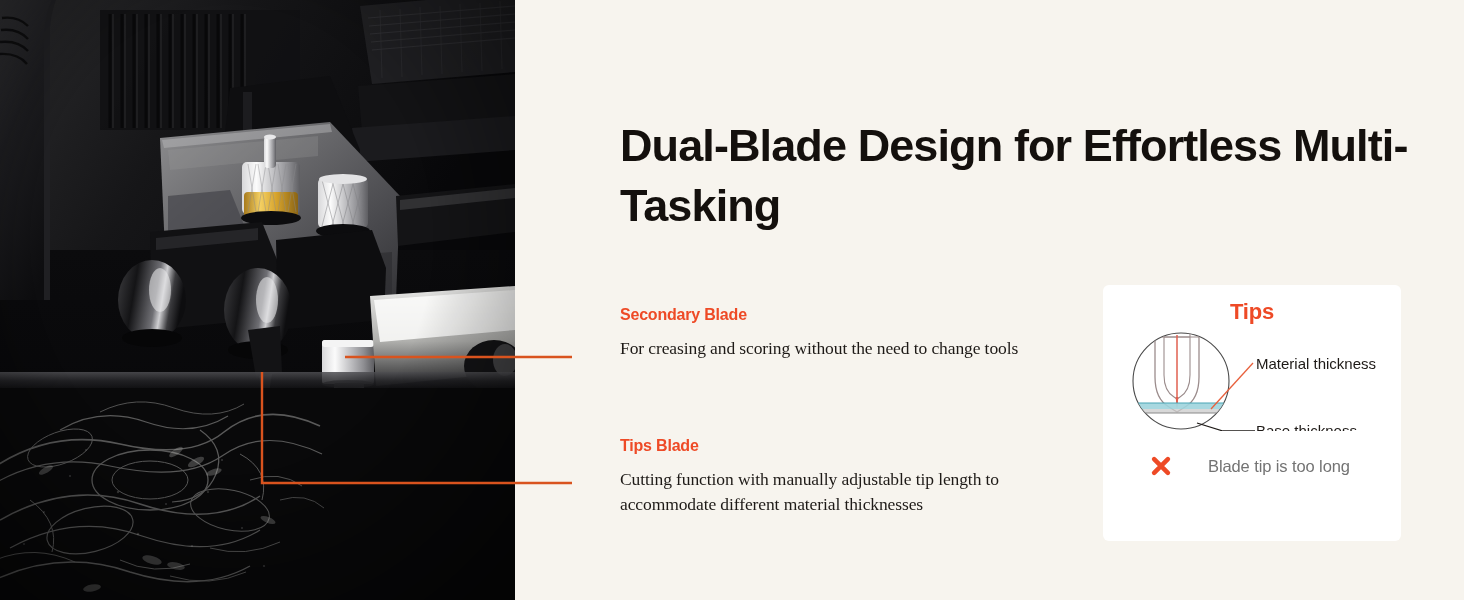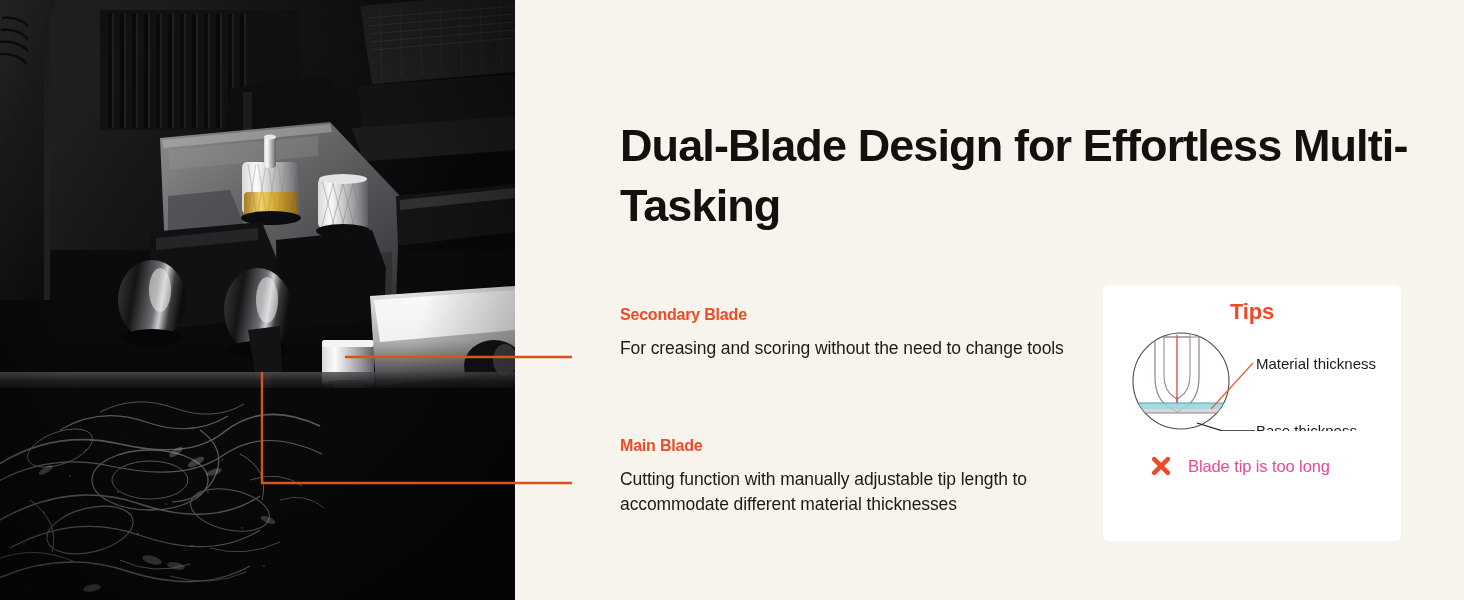"For creasing and scoring without" .callout-body { font-family: none -> Liberation Serif, serif }
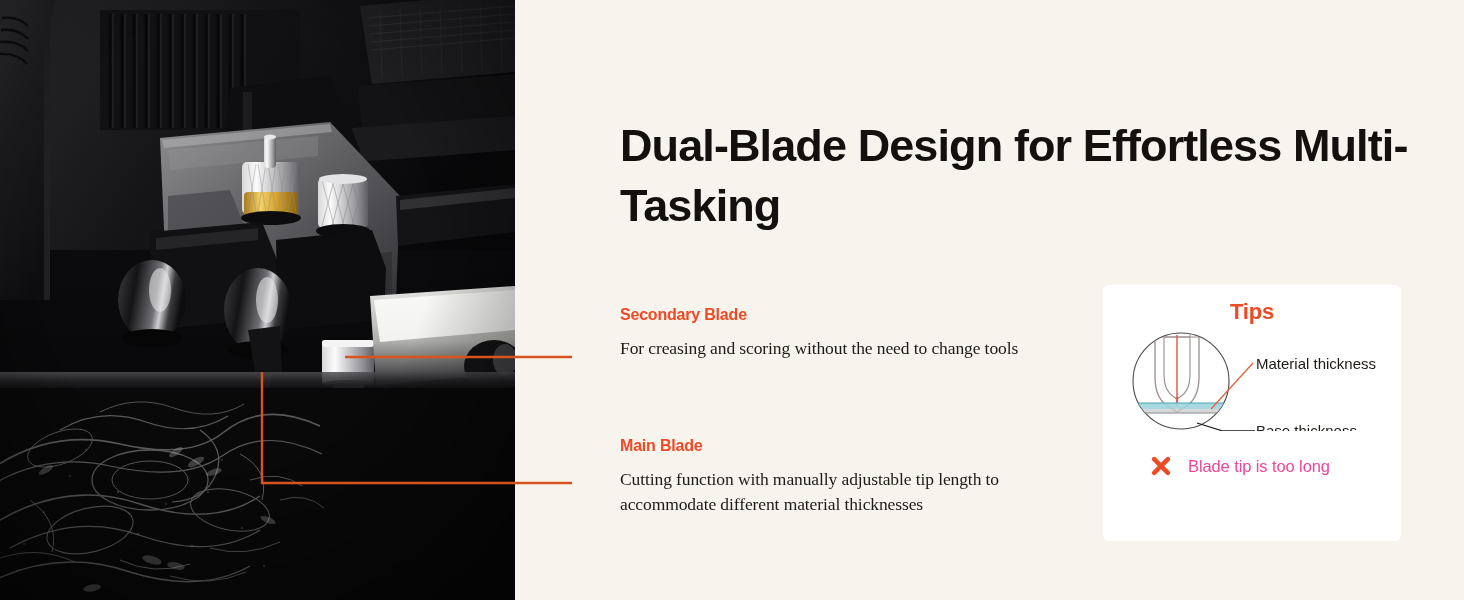"Main Blade" div.callout-title { text: Main -> Tips }
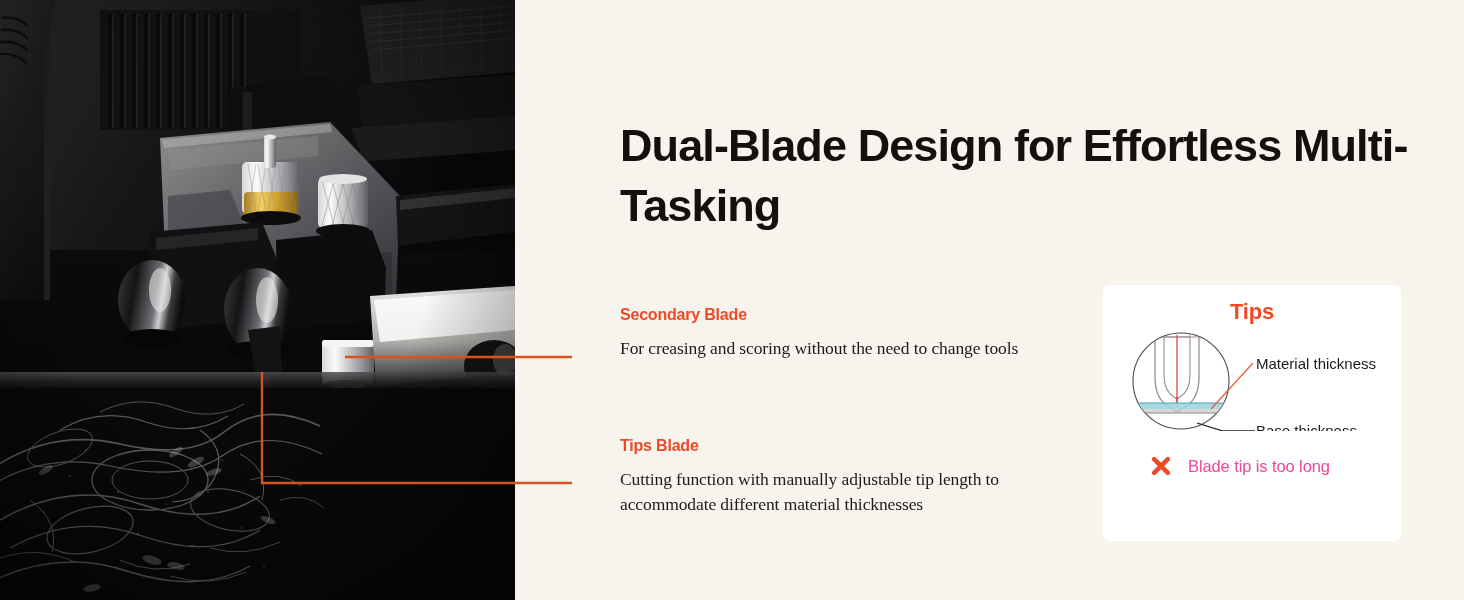"Blade tip is too long" .tip-text { color: #ec4899 -> #737373; margin-left: none -> 20px }
